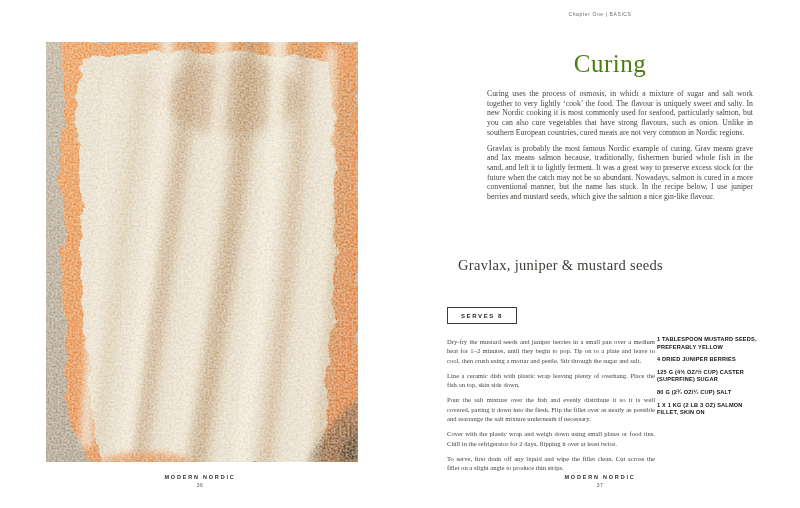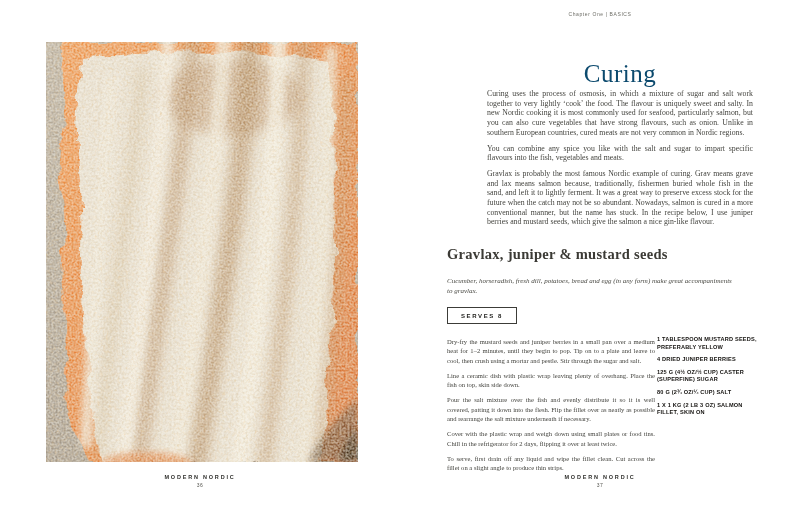"Curing" .chapter-title { color: #0c4a6e -> #4d7c0f; margin: 10px -> 0 }
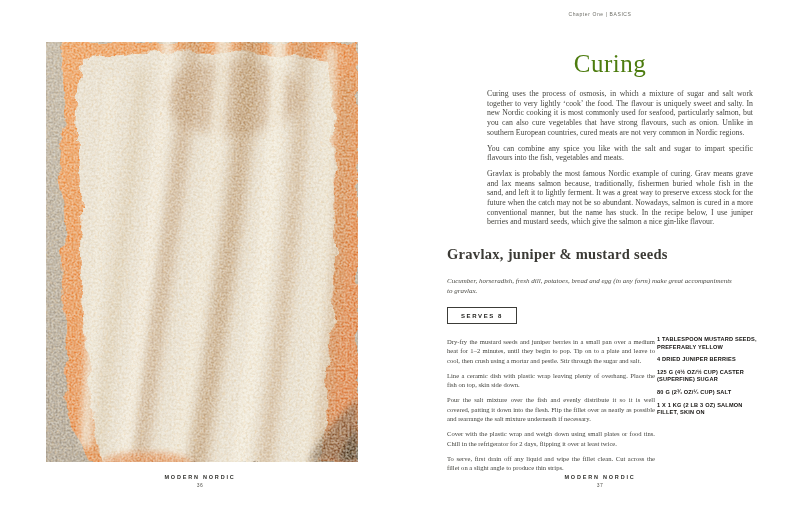"You can combine any spice" p { html: <p>You can combine any spice you like with the salt and sugar to impart specific flavours into the fish, vegetables and meats.</p> -> none }
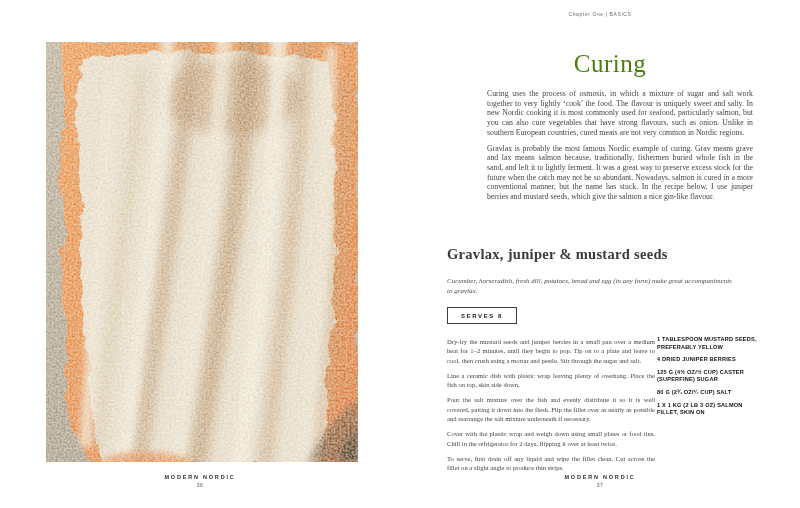"Gravlax, juniper & mustard seeds" .recipe-title { font-weight: bold -> normal; margin: 0 -> 11px }
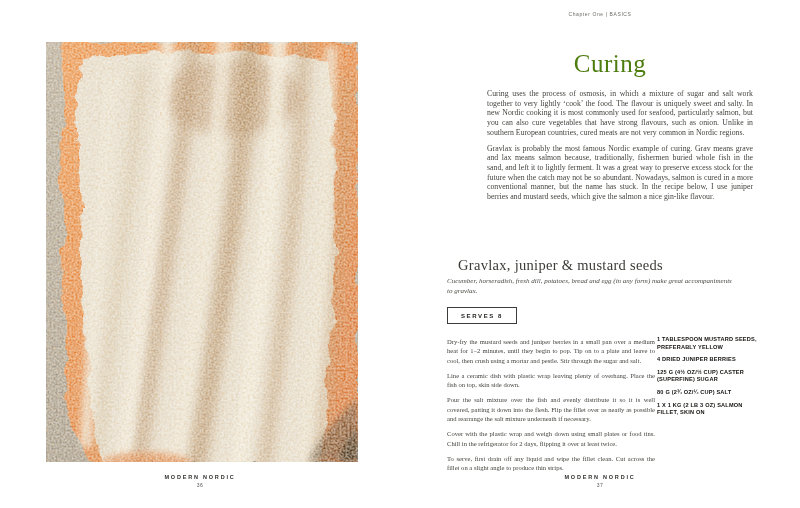"Cucumber, horseradish, fresh dill," p.recipe-intro { html: <p>Cucumber, horseradish, fresh dill, potatoes, bread and egg (in any form) make great accompaniments to gravlax.</p> -> none }
